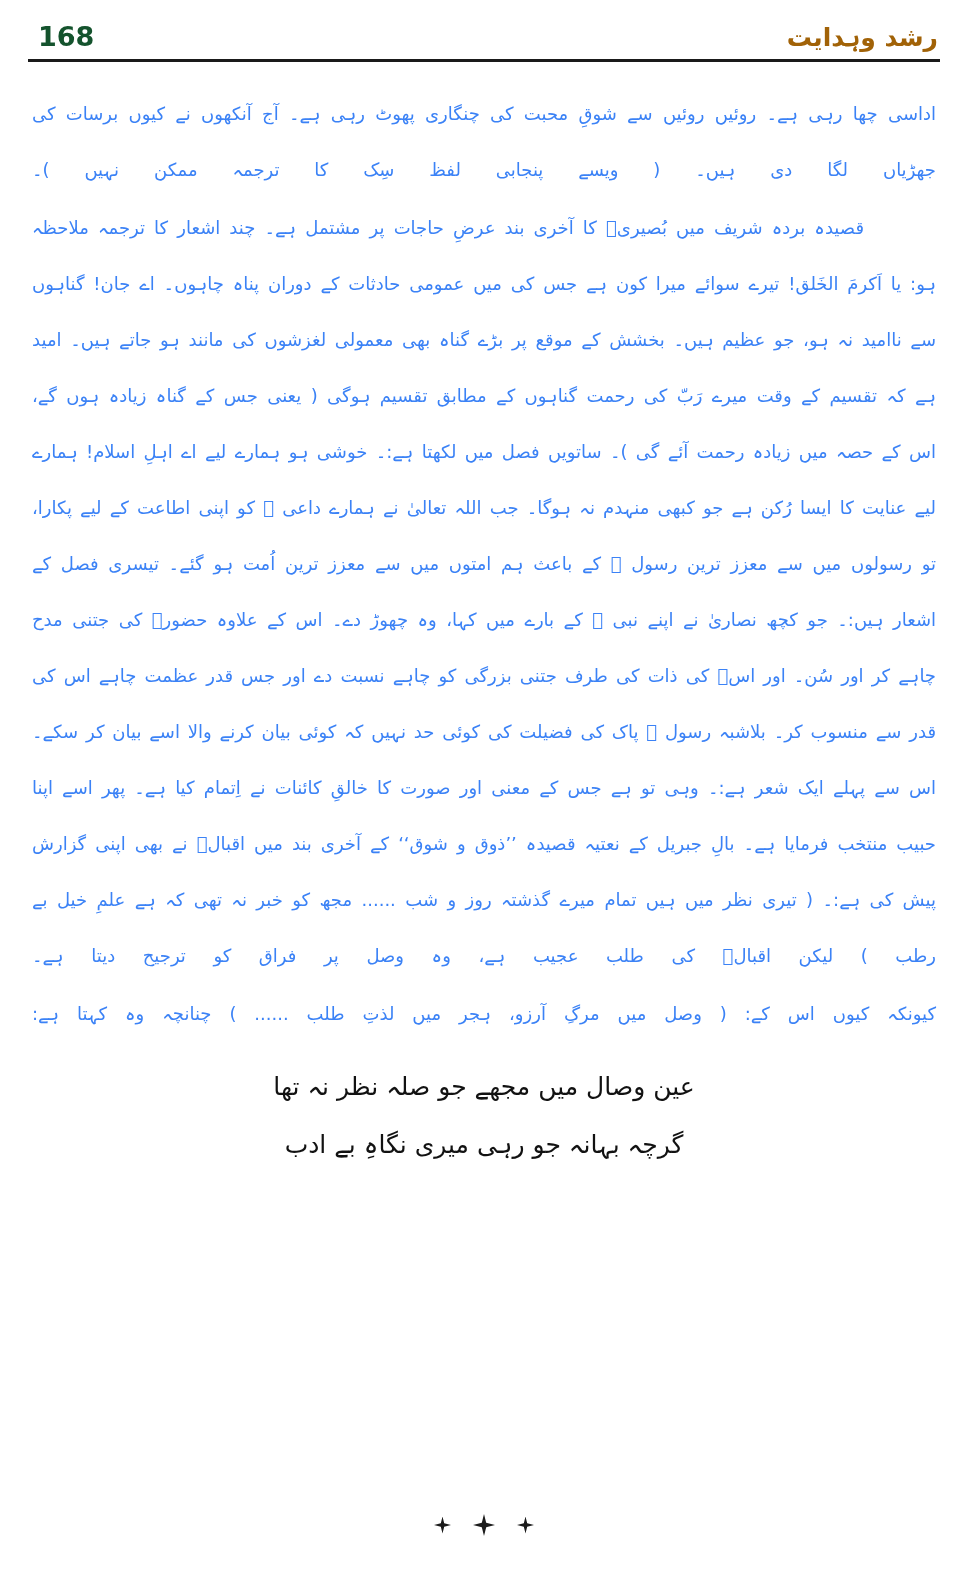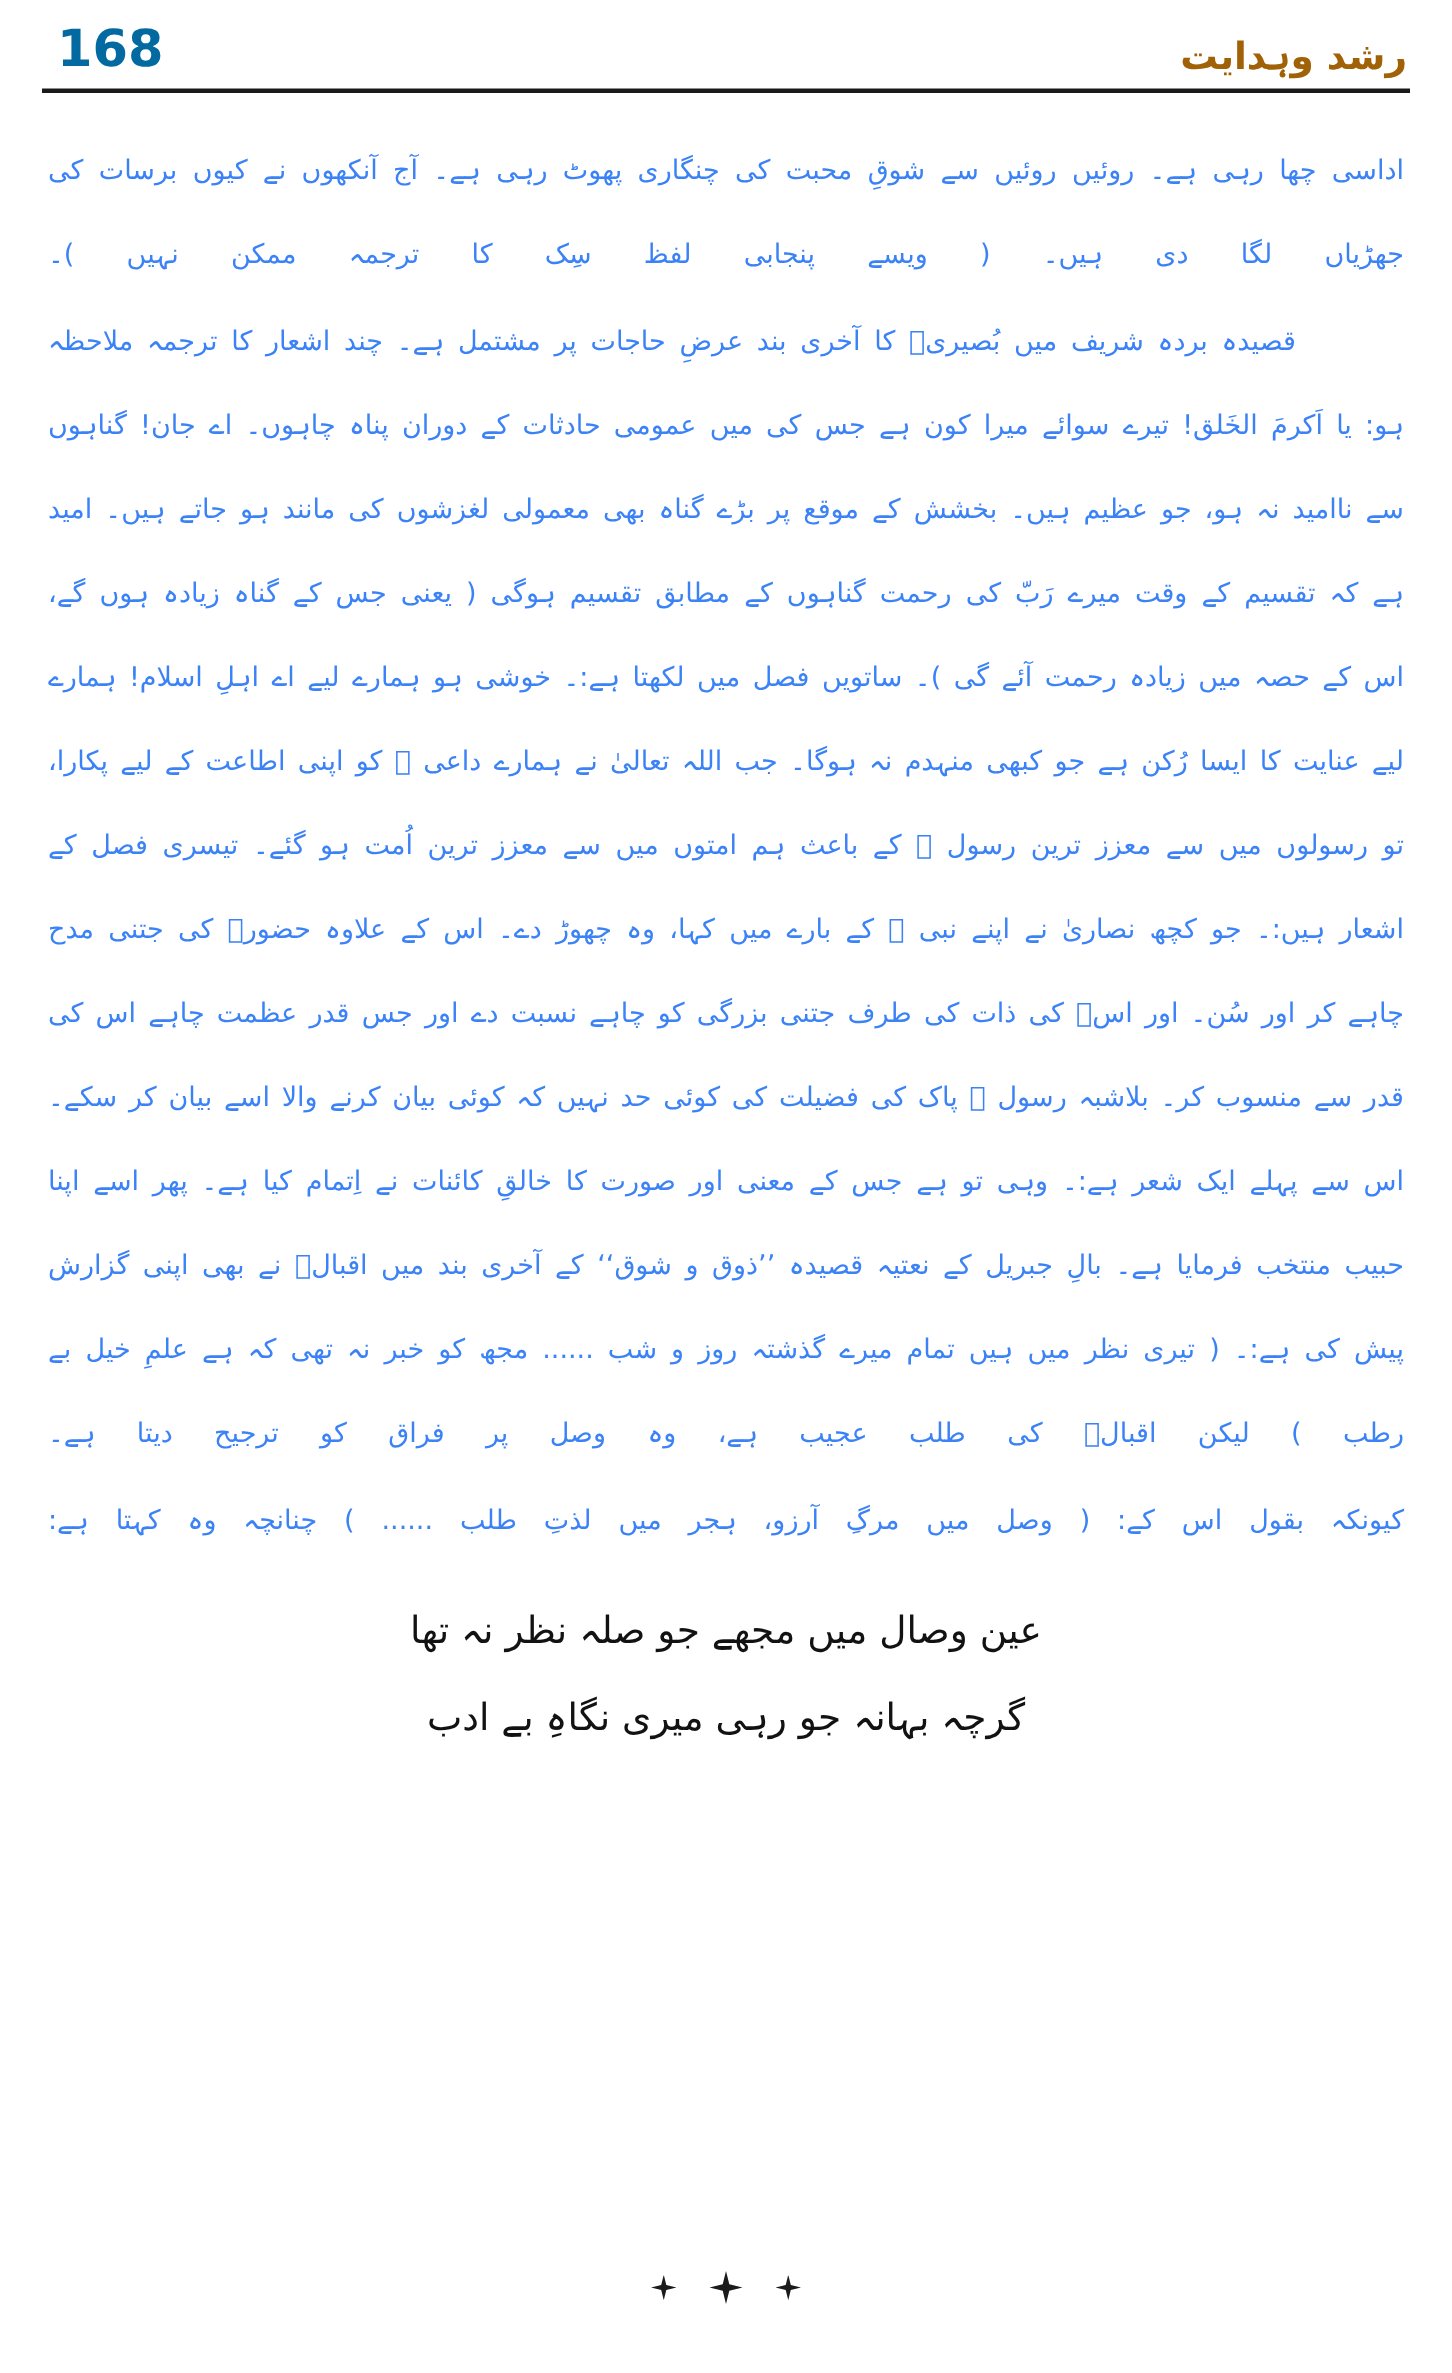"168" .page-number { color: #0369a1 -> #14532d; font-size: 34px -> 27px }
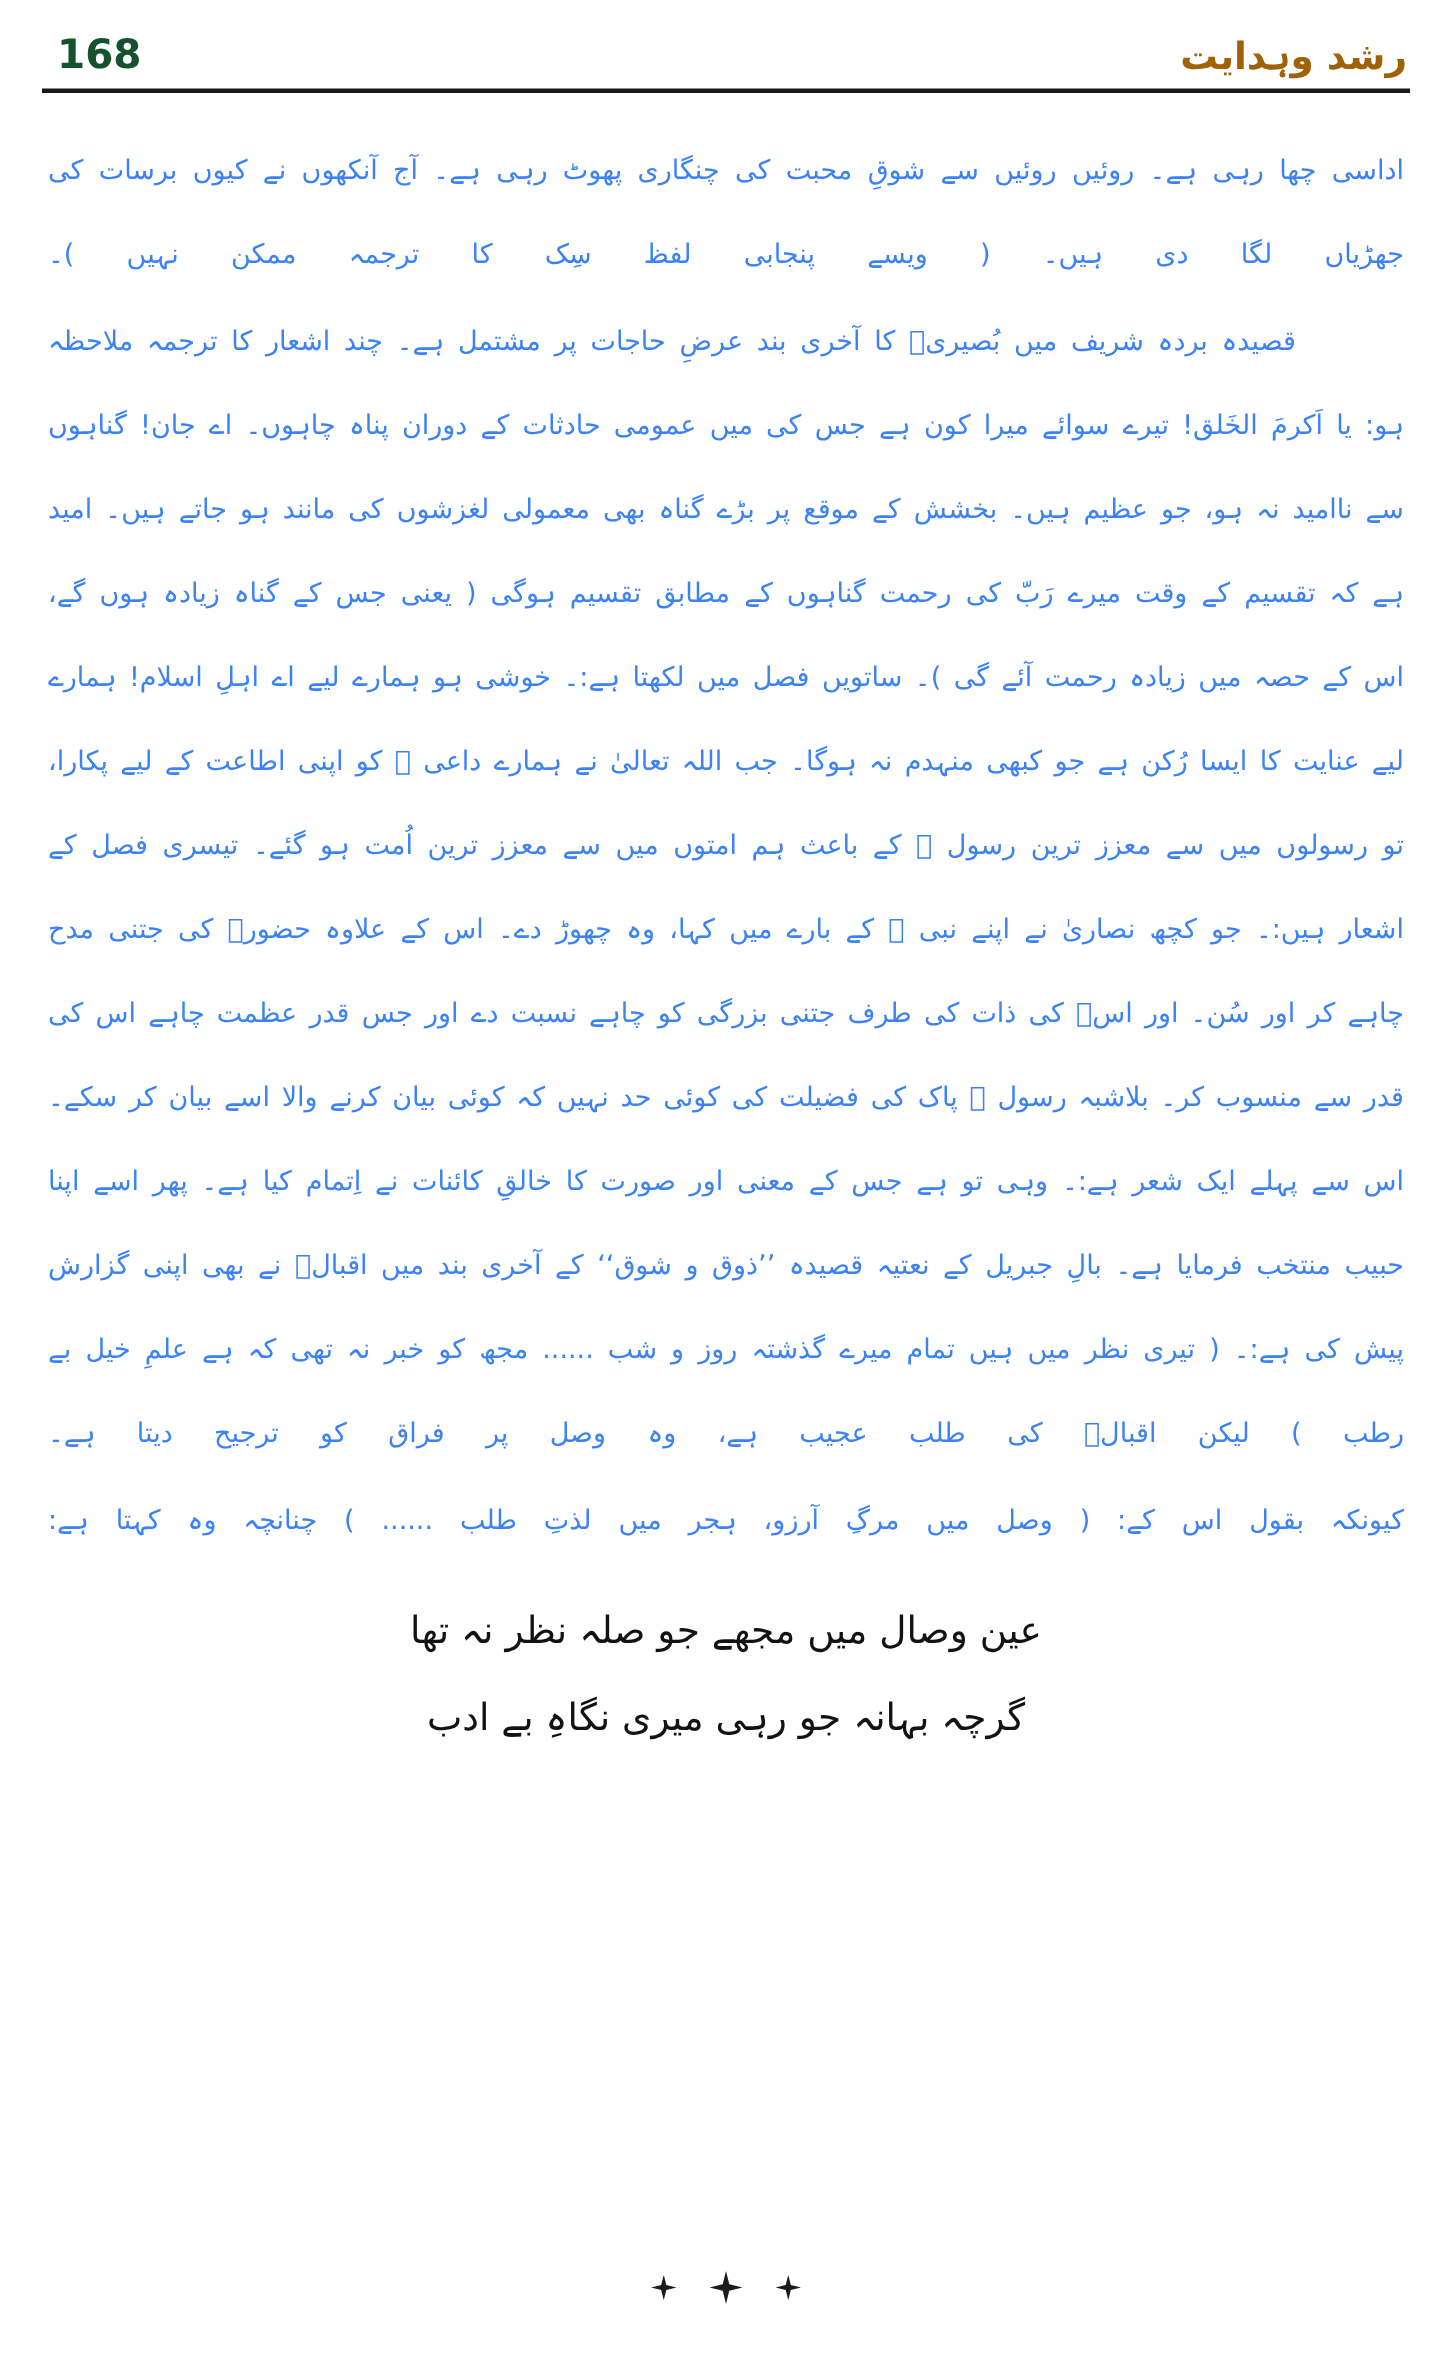"کیونکہ بقول اس کے: (" p.para { text: بقول -> کیوں }
